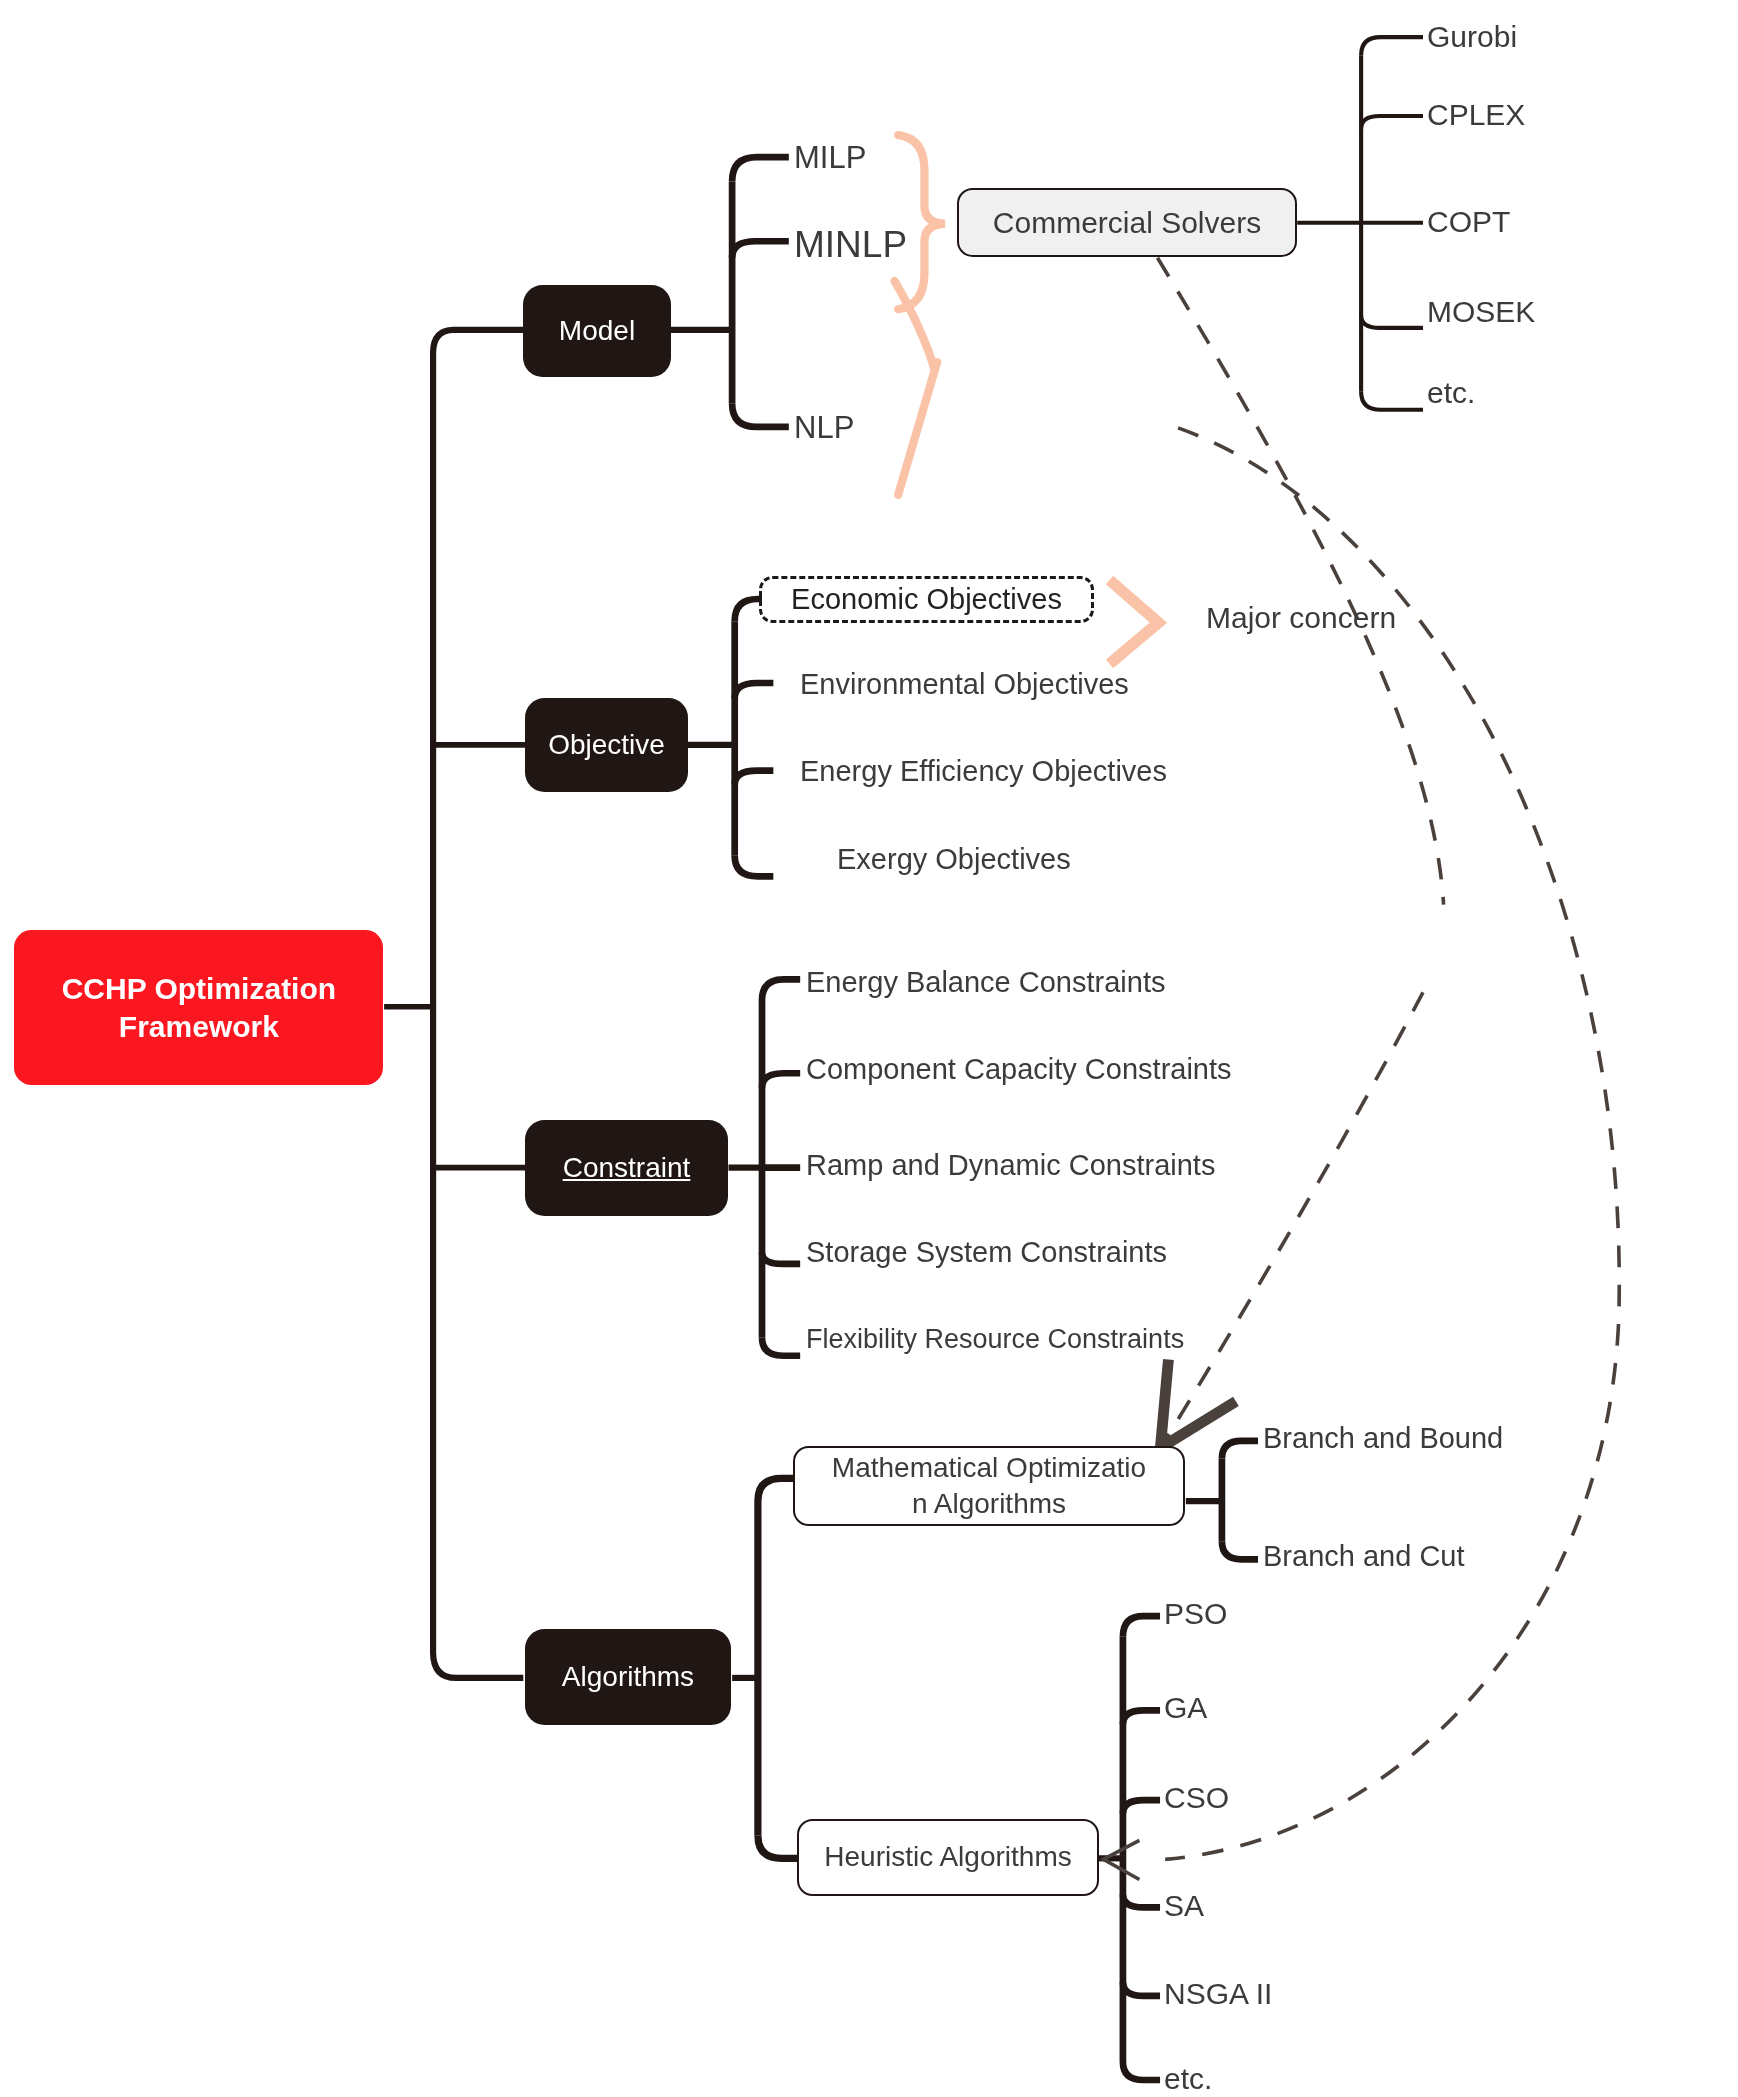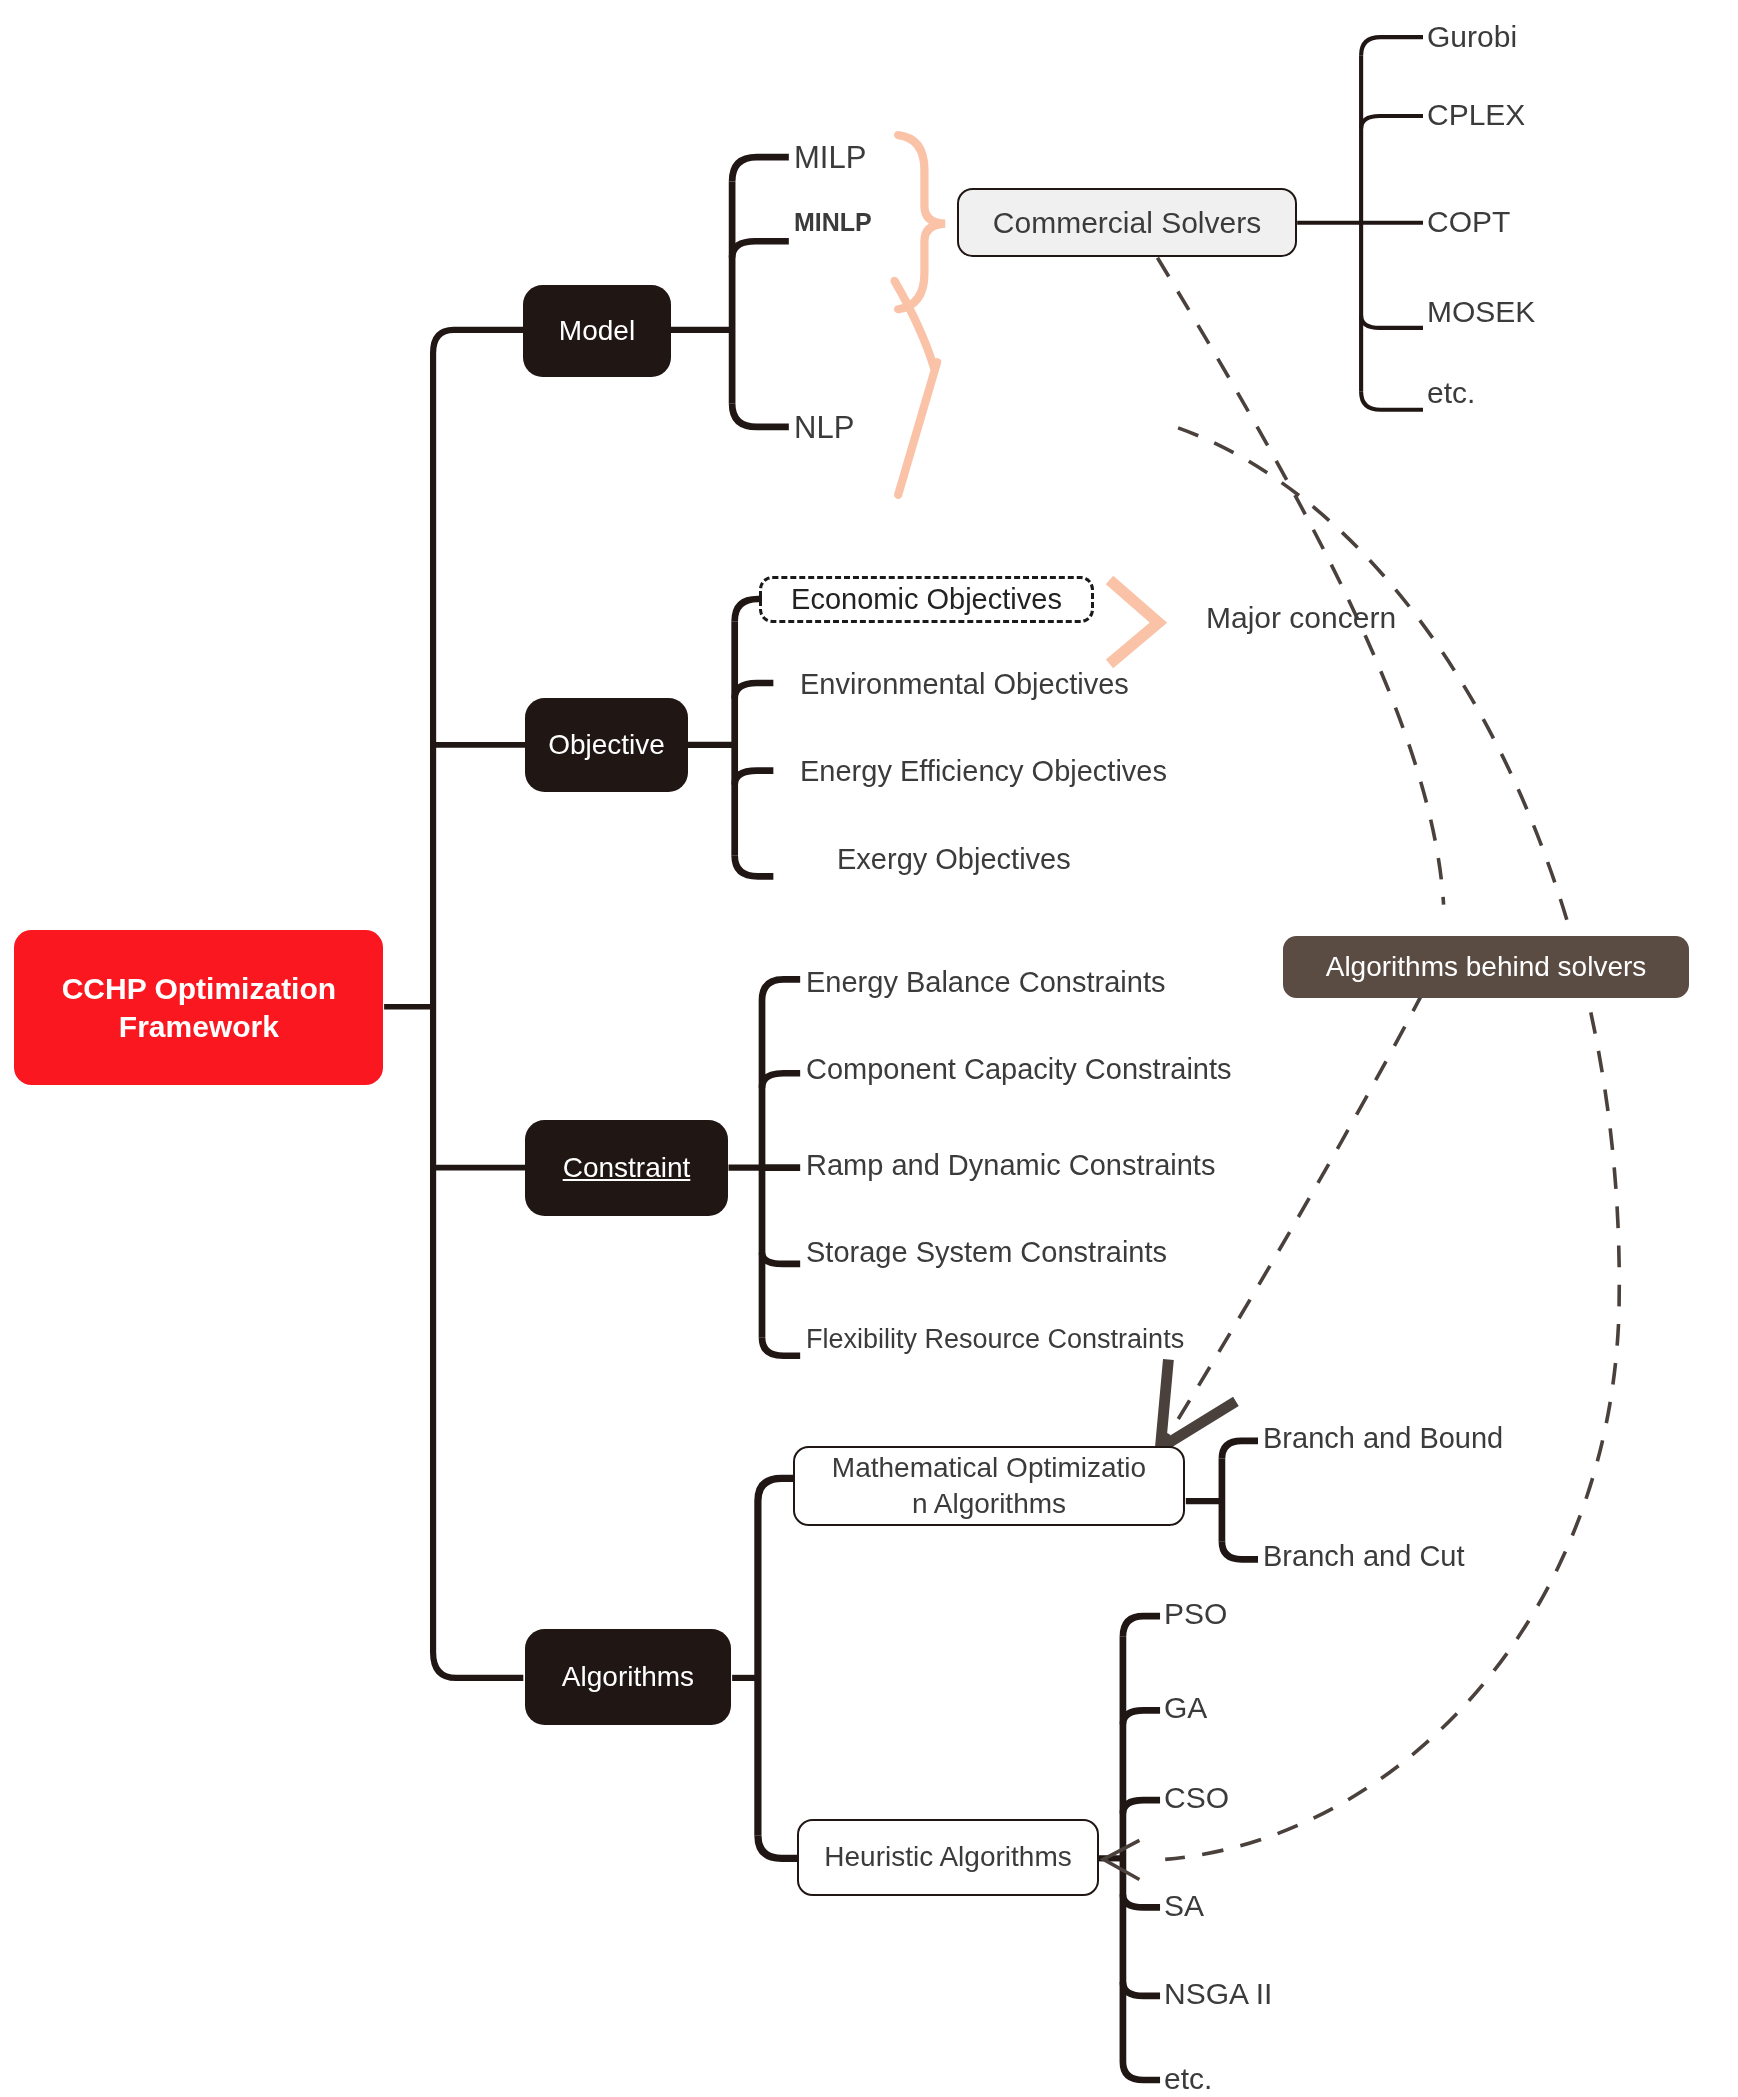"MINLP" div.lbl { font-size: 25px -> 37px; font-weight: bold -> none; top: 208px -> 224px }
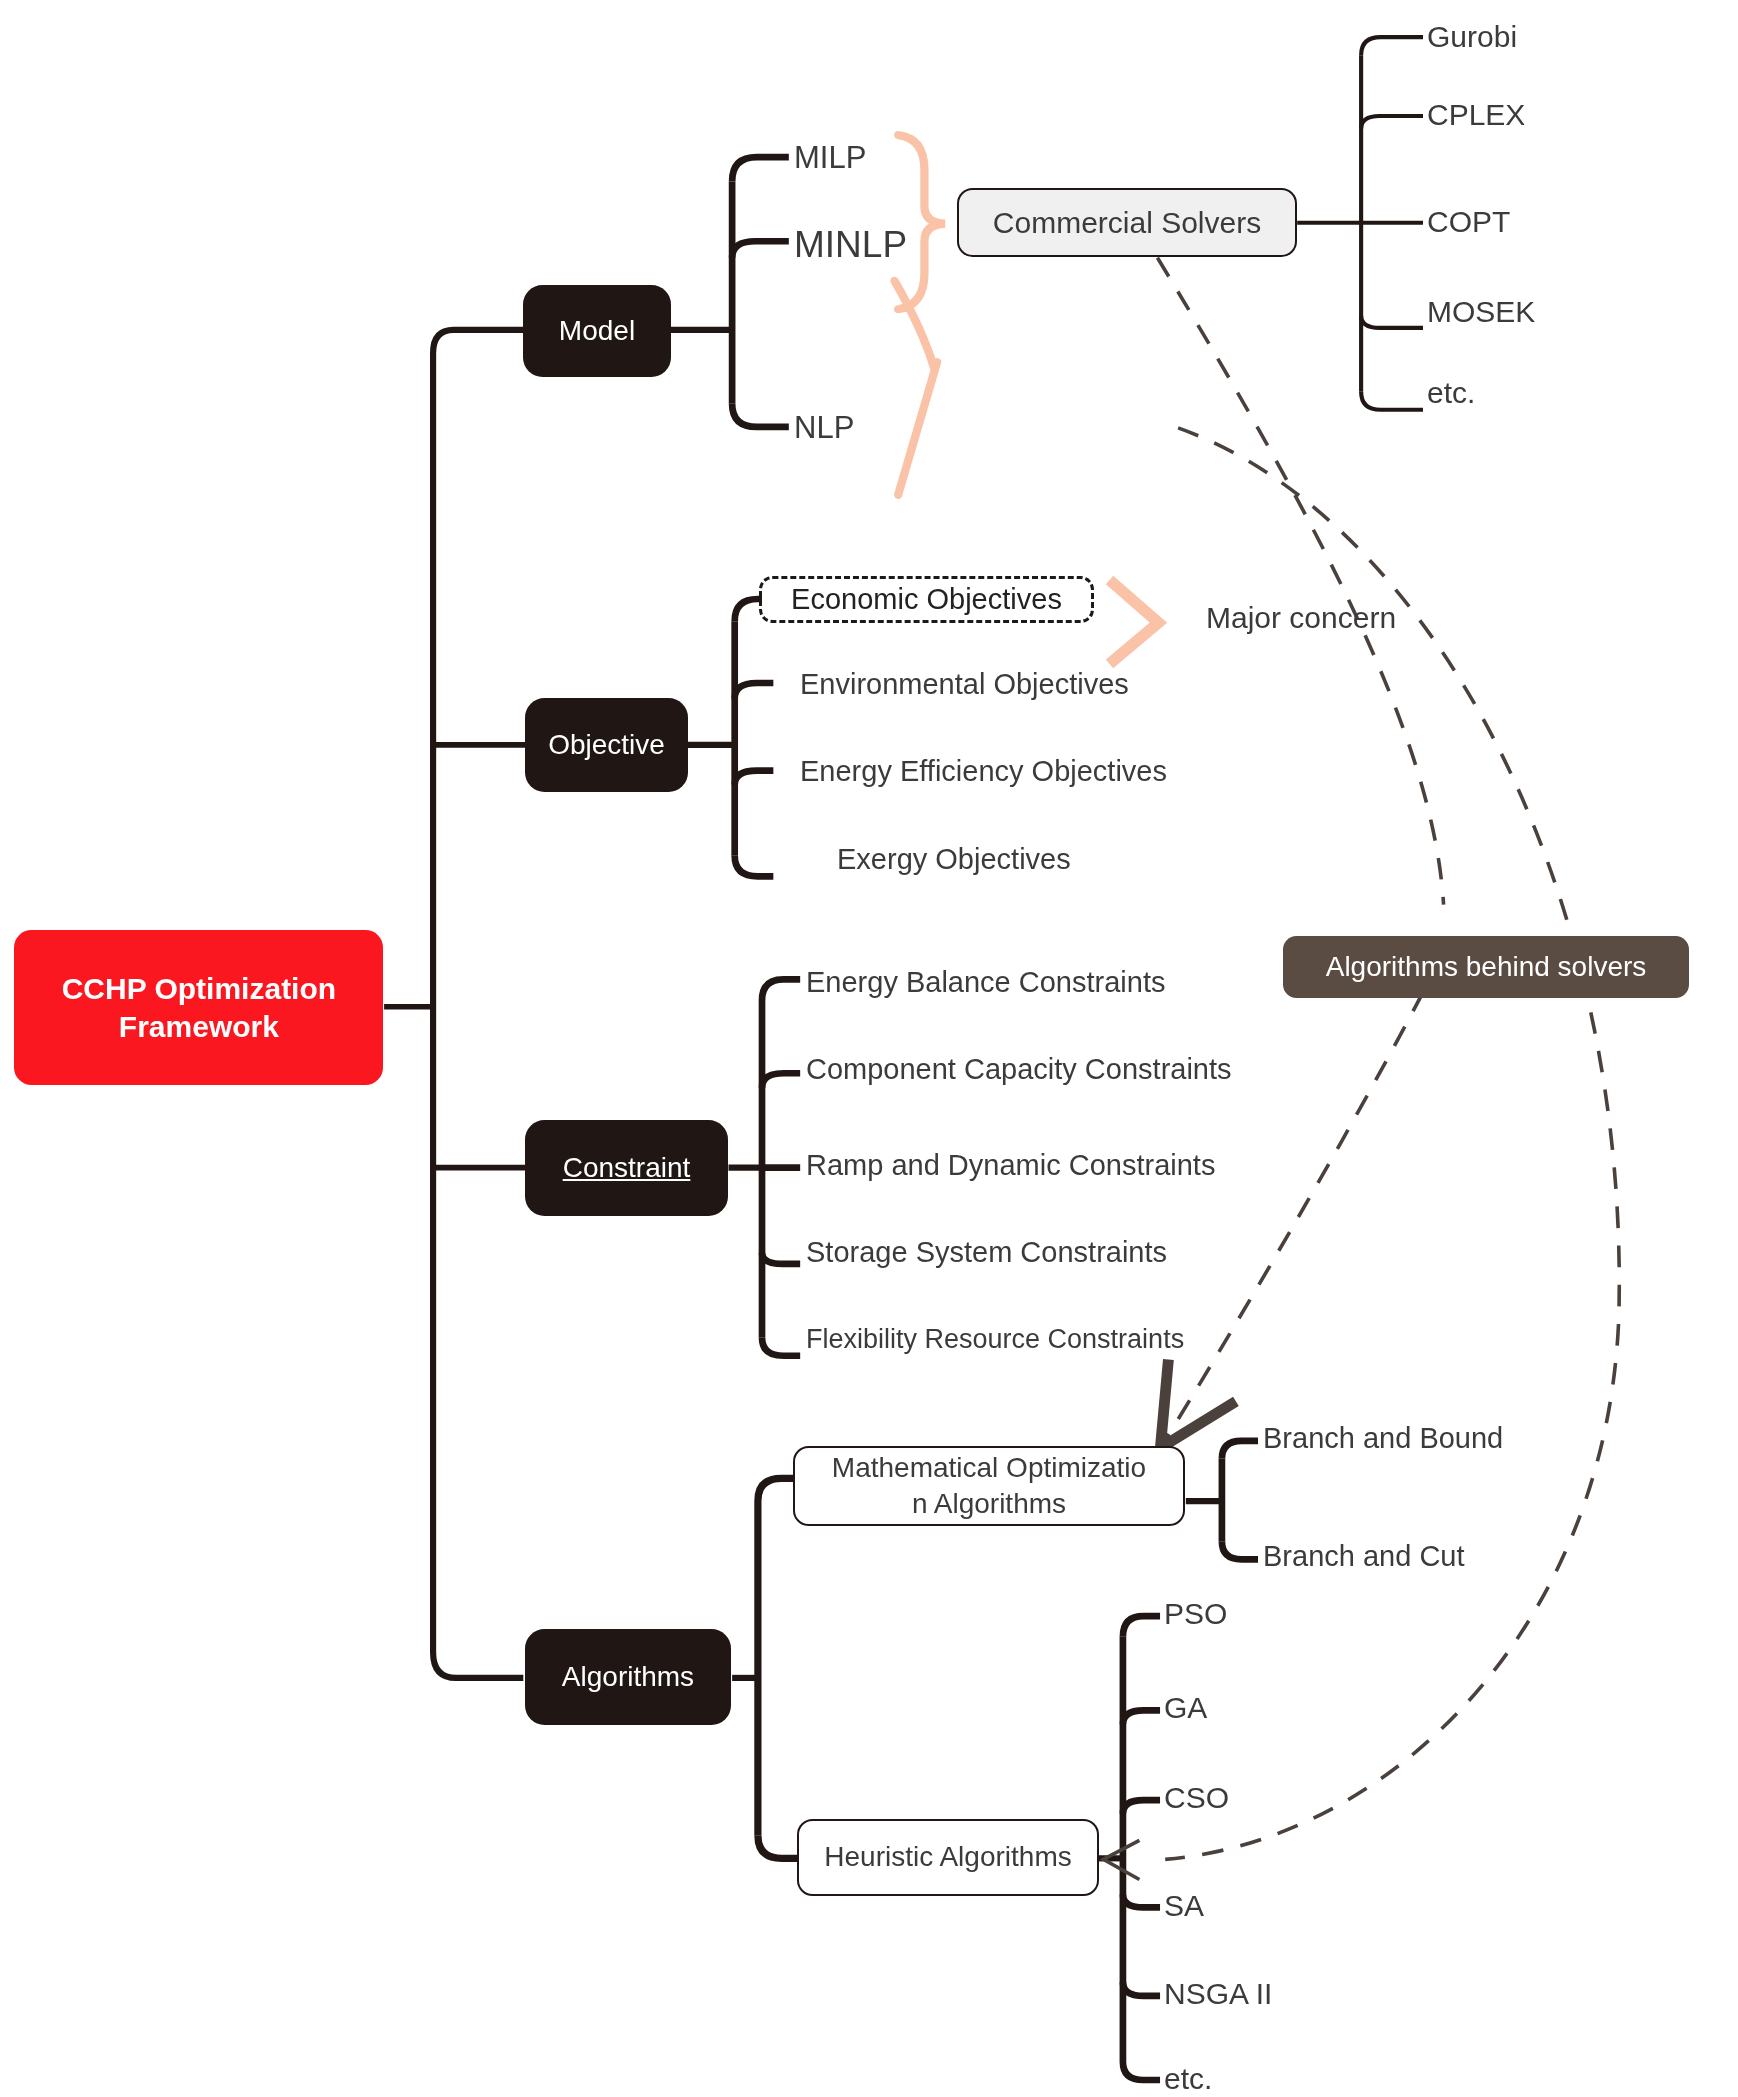"Algorithms behind solvers" div.node-box { html: <div> <span>Algorithms behind solvers</span> </div> -> none }
